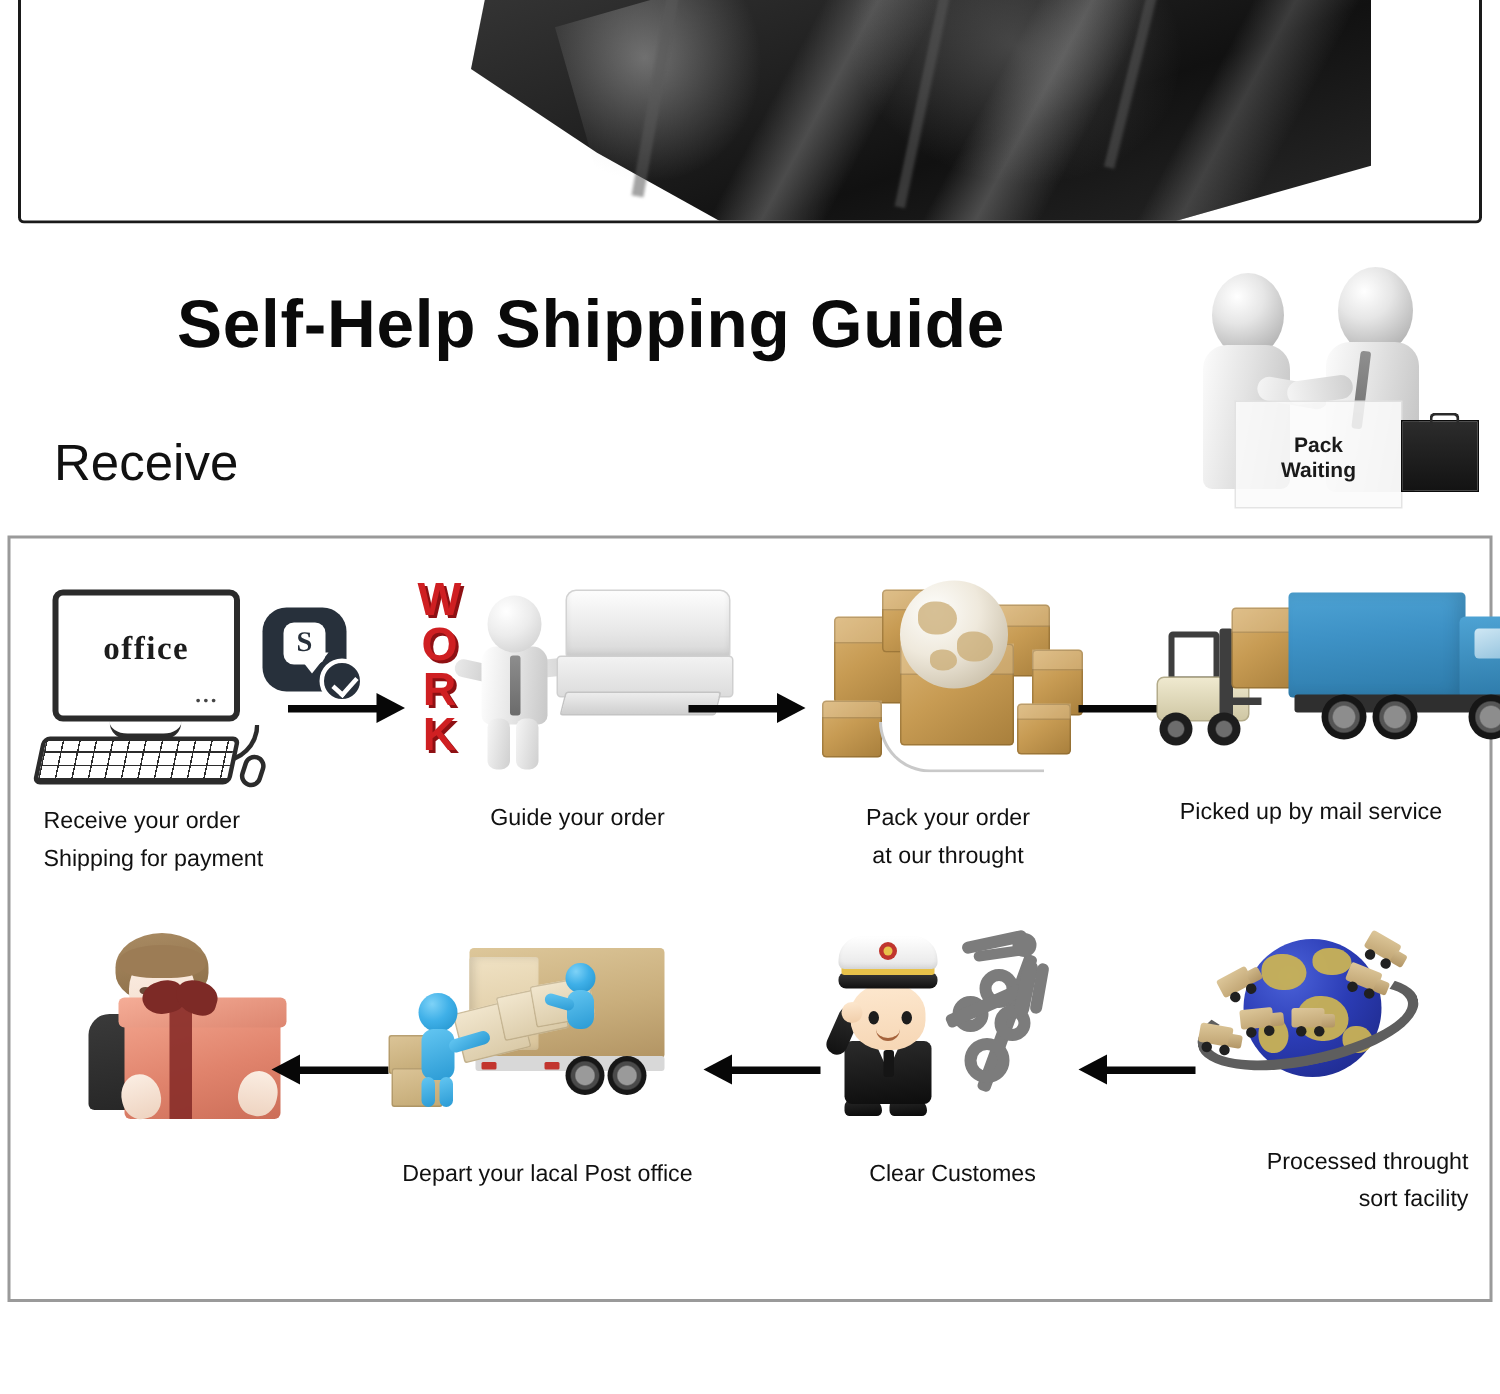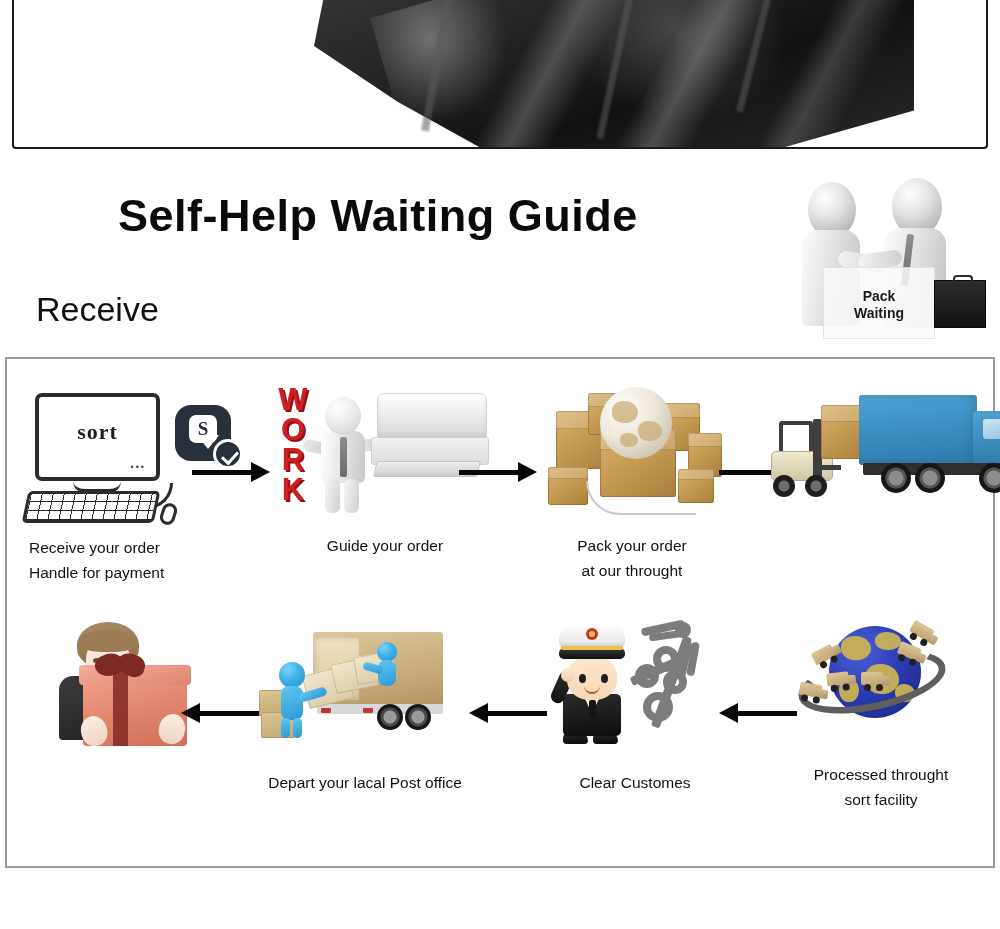"Self-Help Waiting Guide" div.title { text: Waiting -> Shipping }
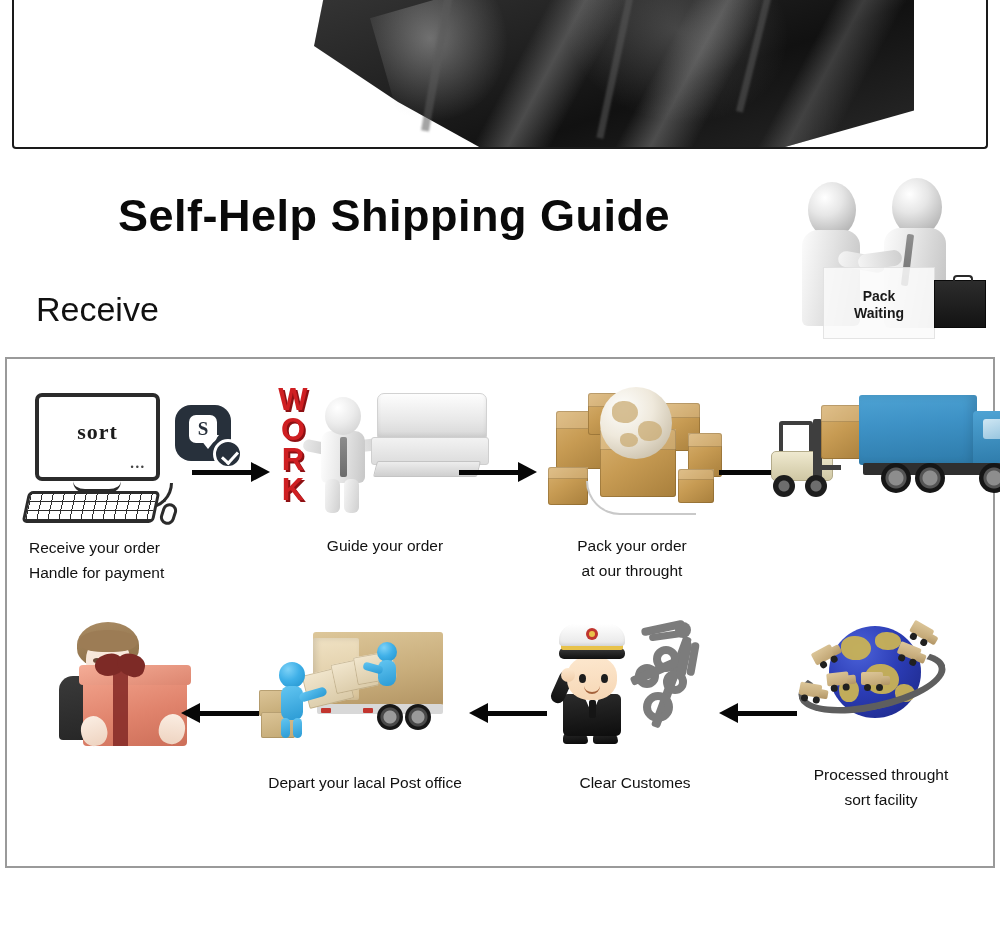"sort" div.screen-txt { text: sort -> office }
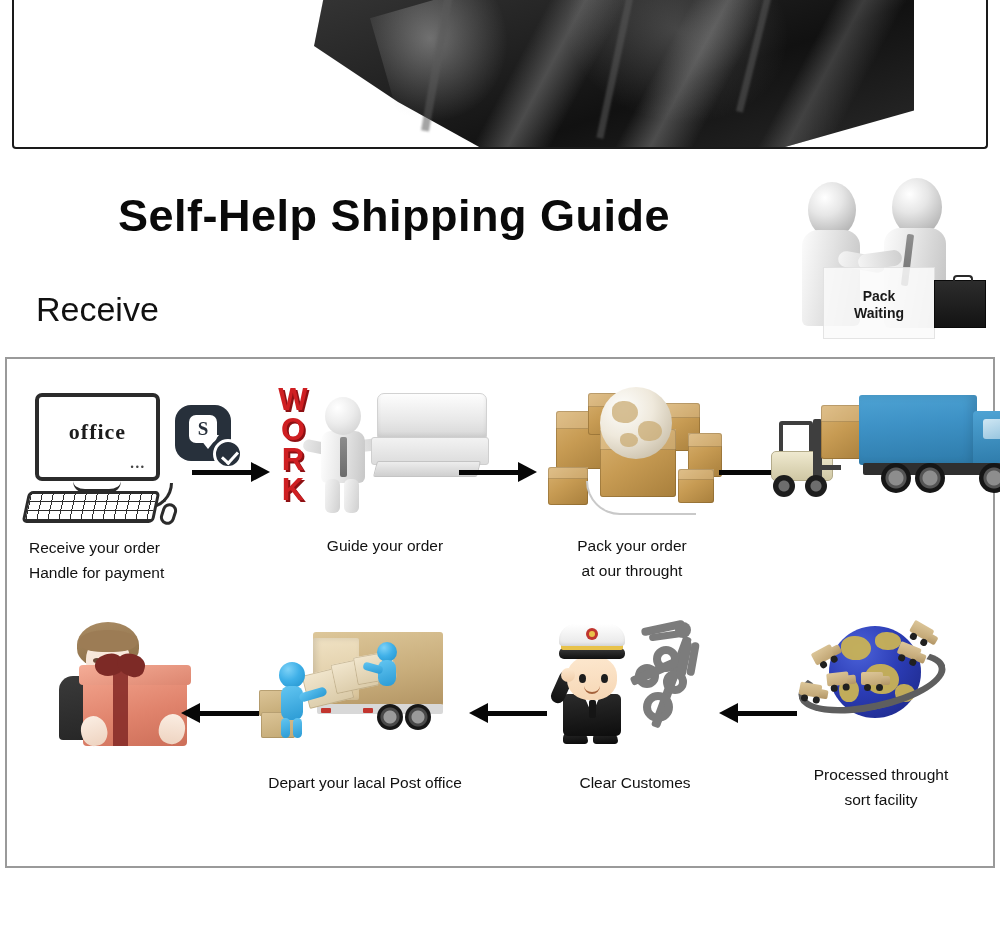"Receive your order" div.caption { text: Handle -> Shipping }
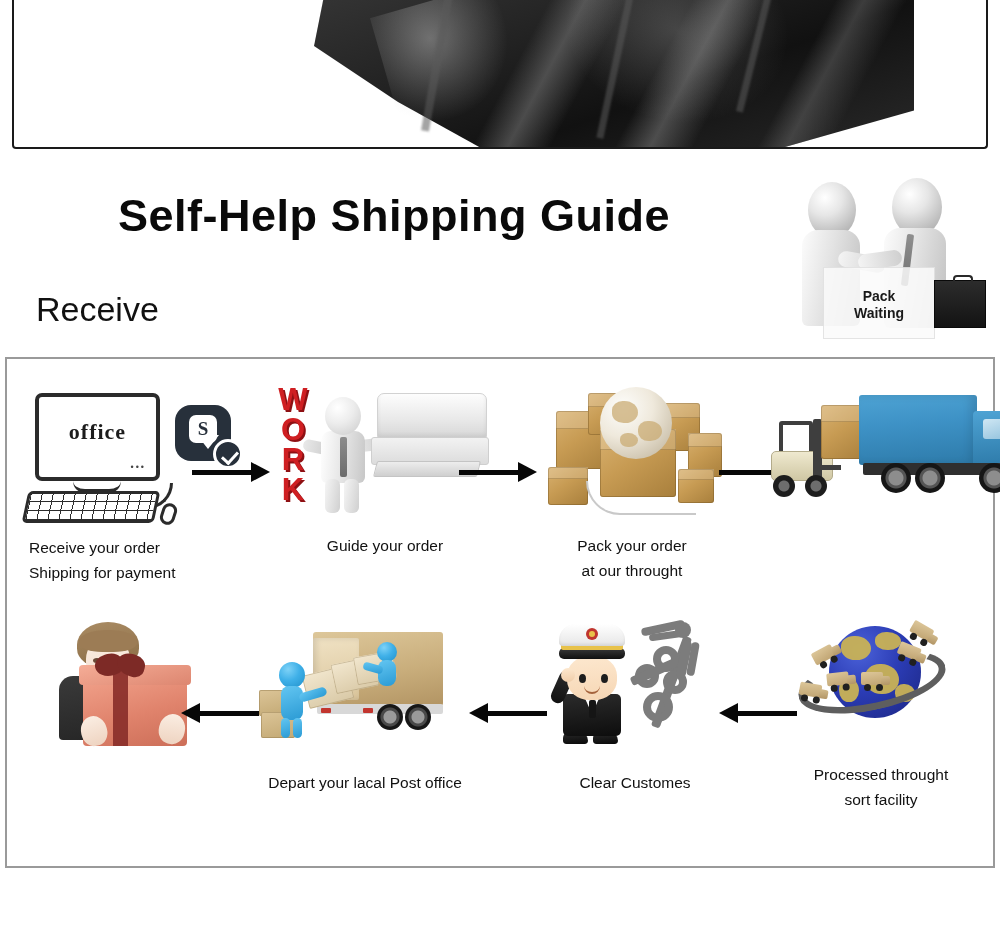"Picked up by mail service" div.caption { html: none -> <div>Picked up by mail service</div> }
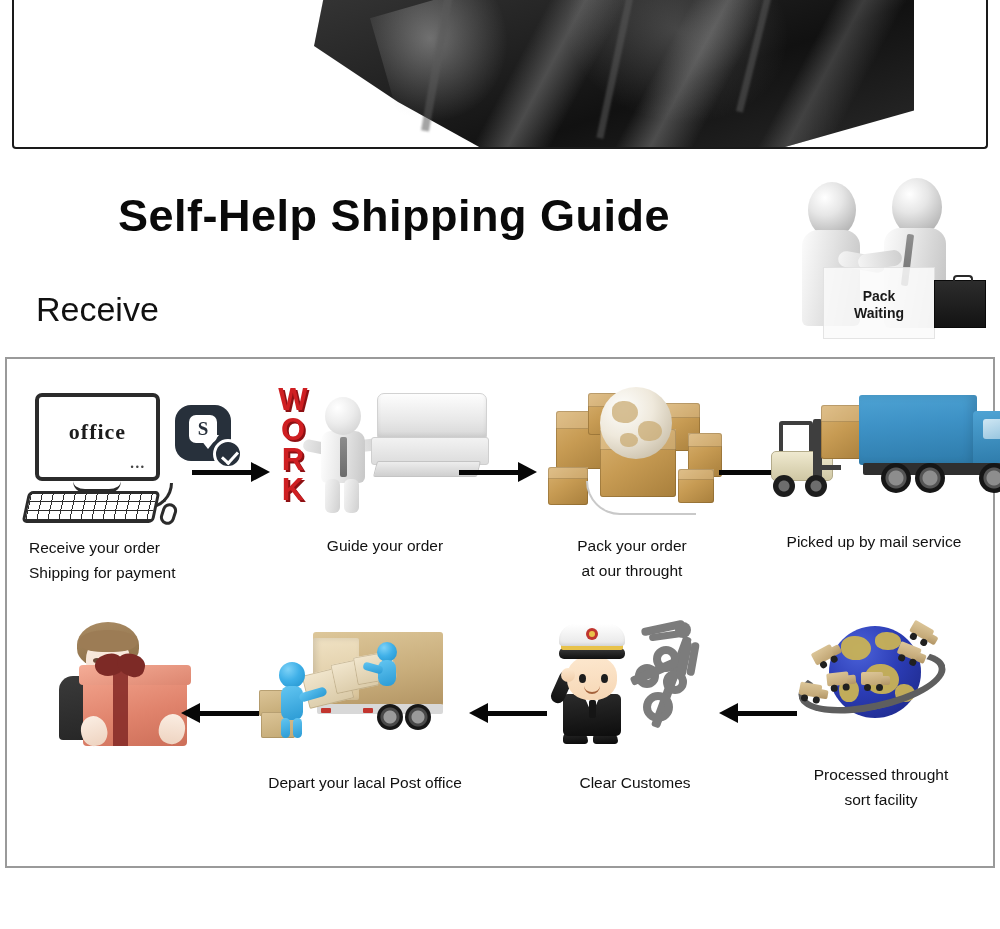"Processed throught" div.caption { text-align: none -> right }
